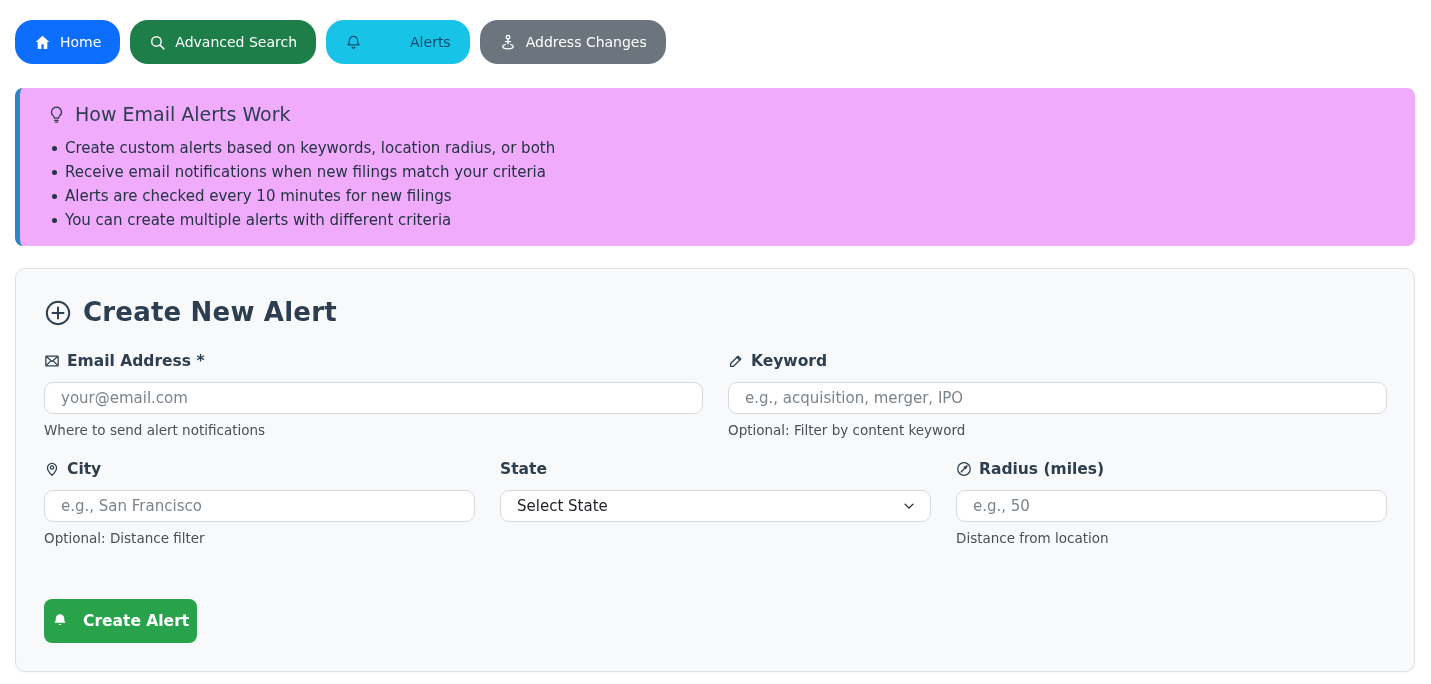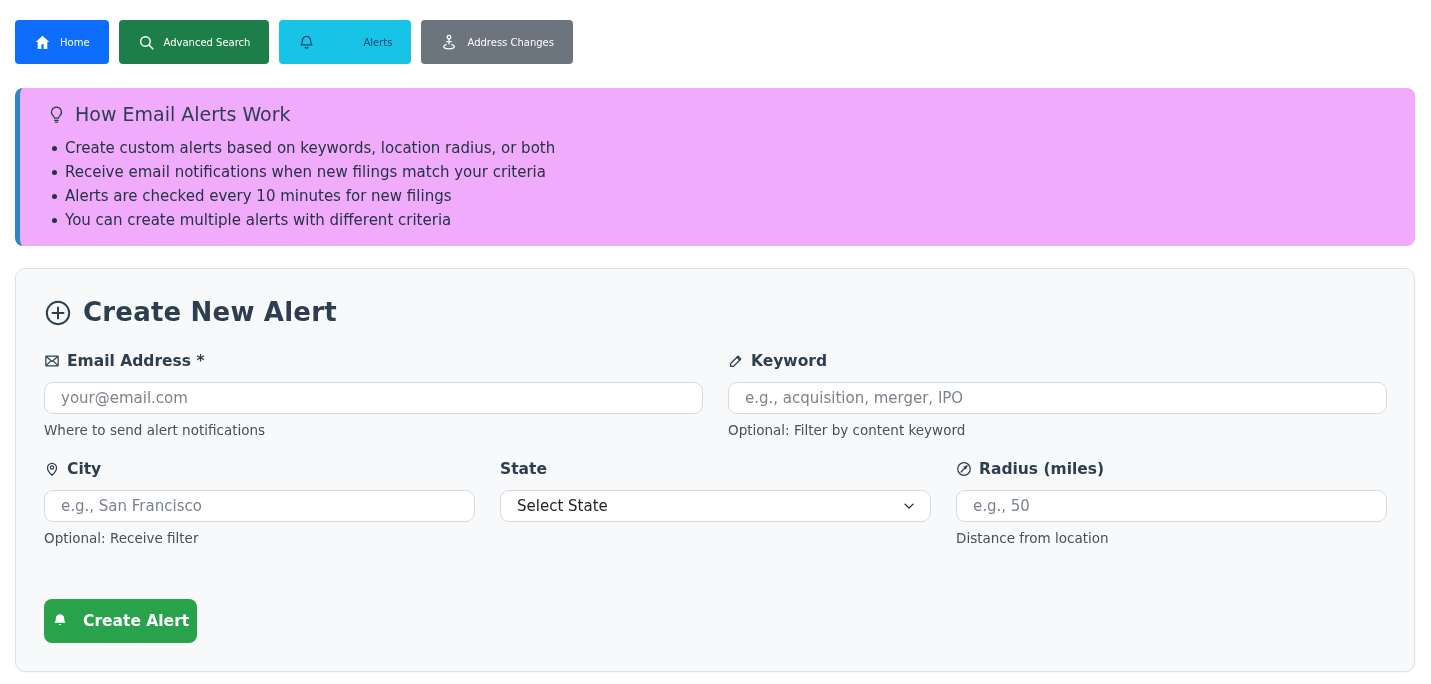"Home" .nav-btn { border-radius: 4px -> 18px; font-size: 10px -> 14px }
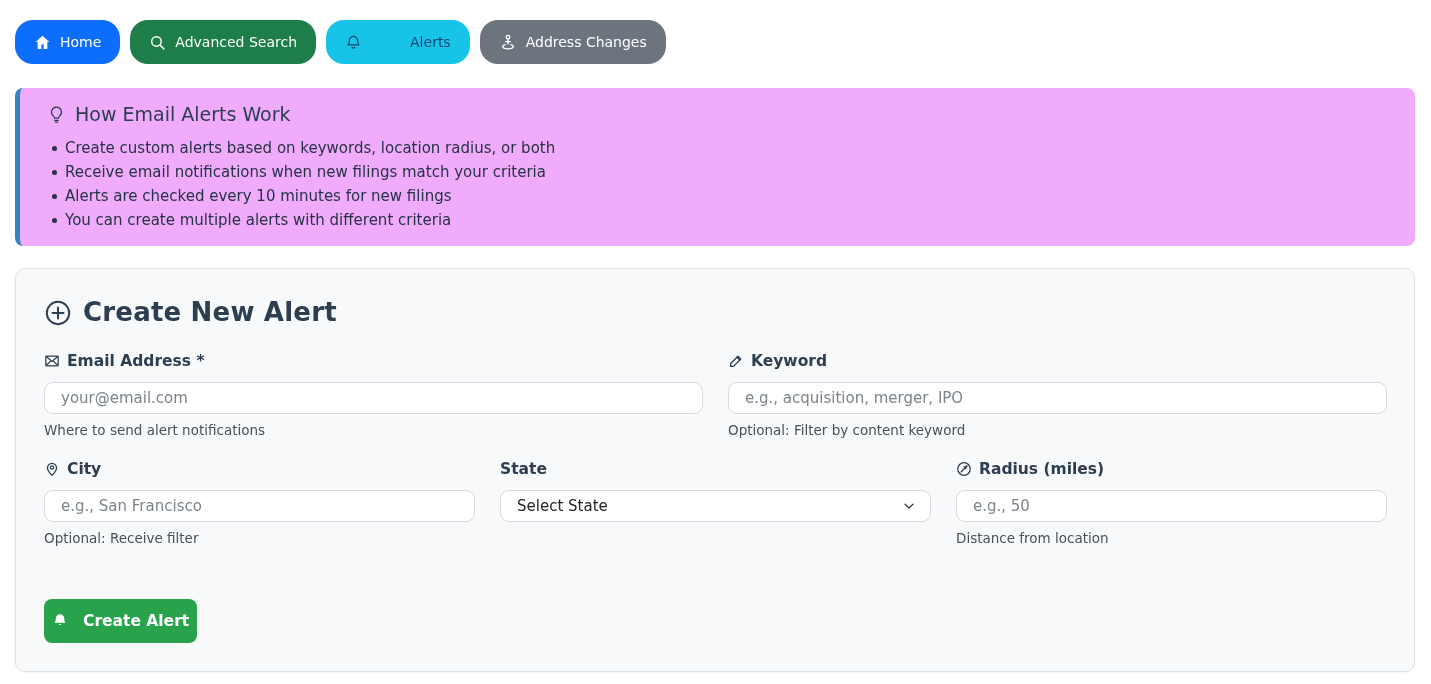"Optional: Receive filter" div.helper-text { text: Receive -> Distance }
